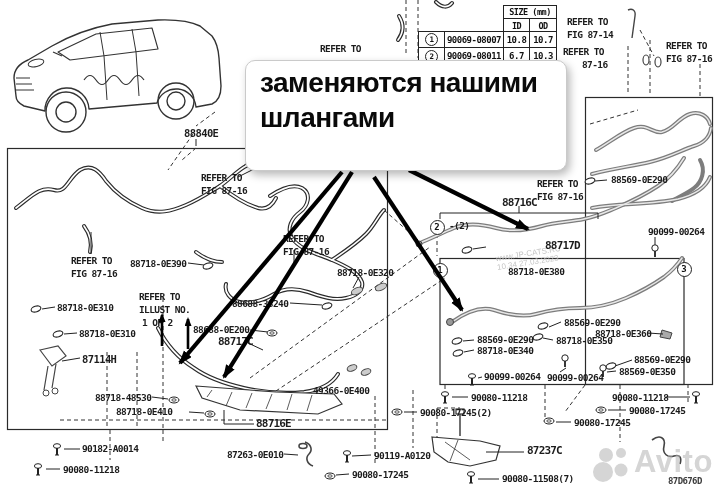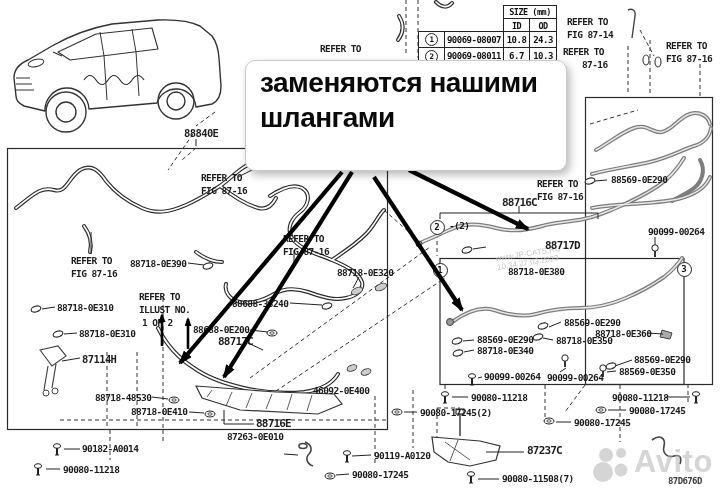"24.3" div.tc { text: 24.3 -> 10.7 }
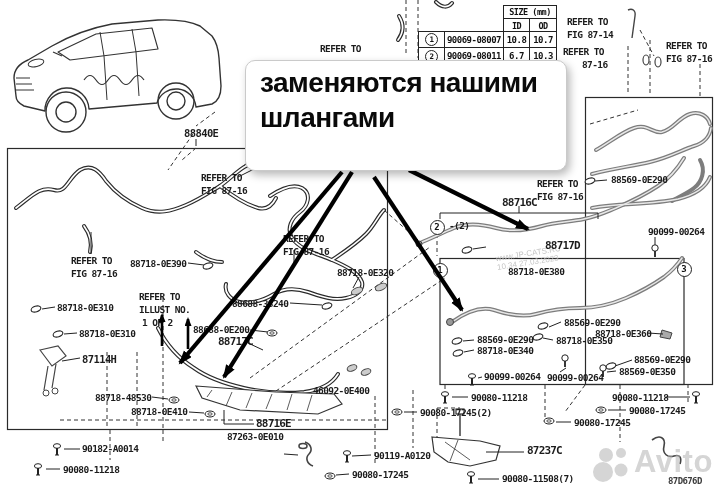"46092-0E400" div.lbl { text: 46092-0E400 -> 49366-0E400 }
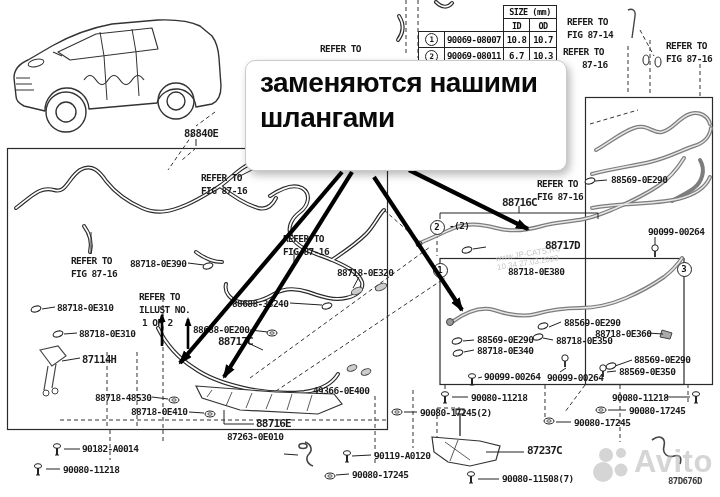"88718-0E410" div.lbl { left: 131px -> 116px }
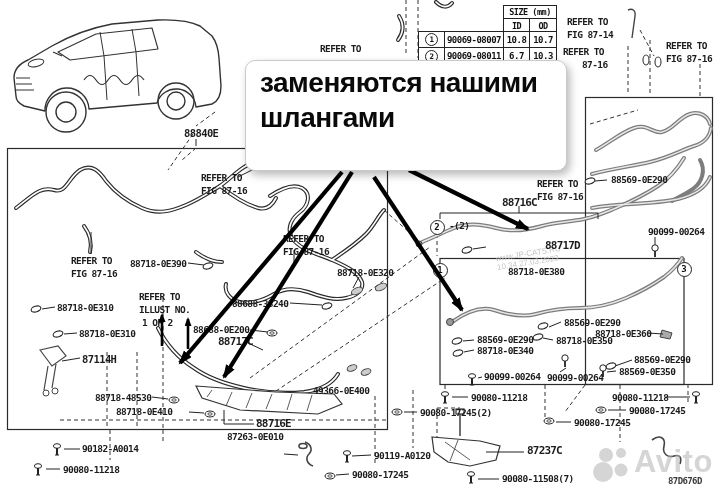"87263-0E010" div.lbl { top: 432px -> 450px }
